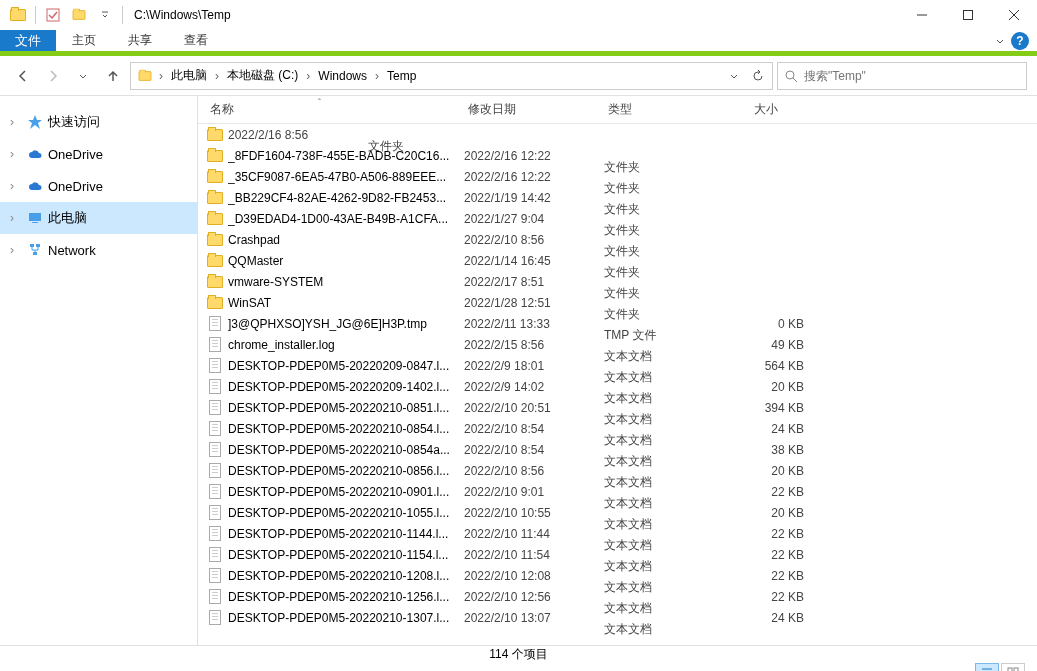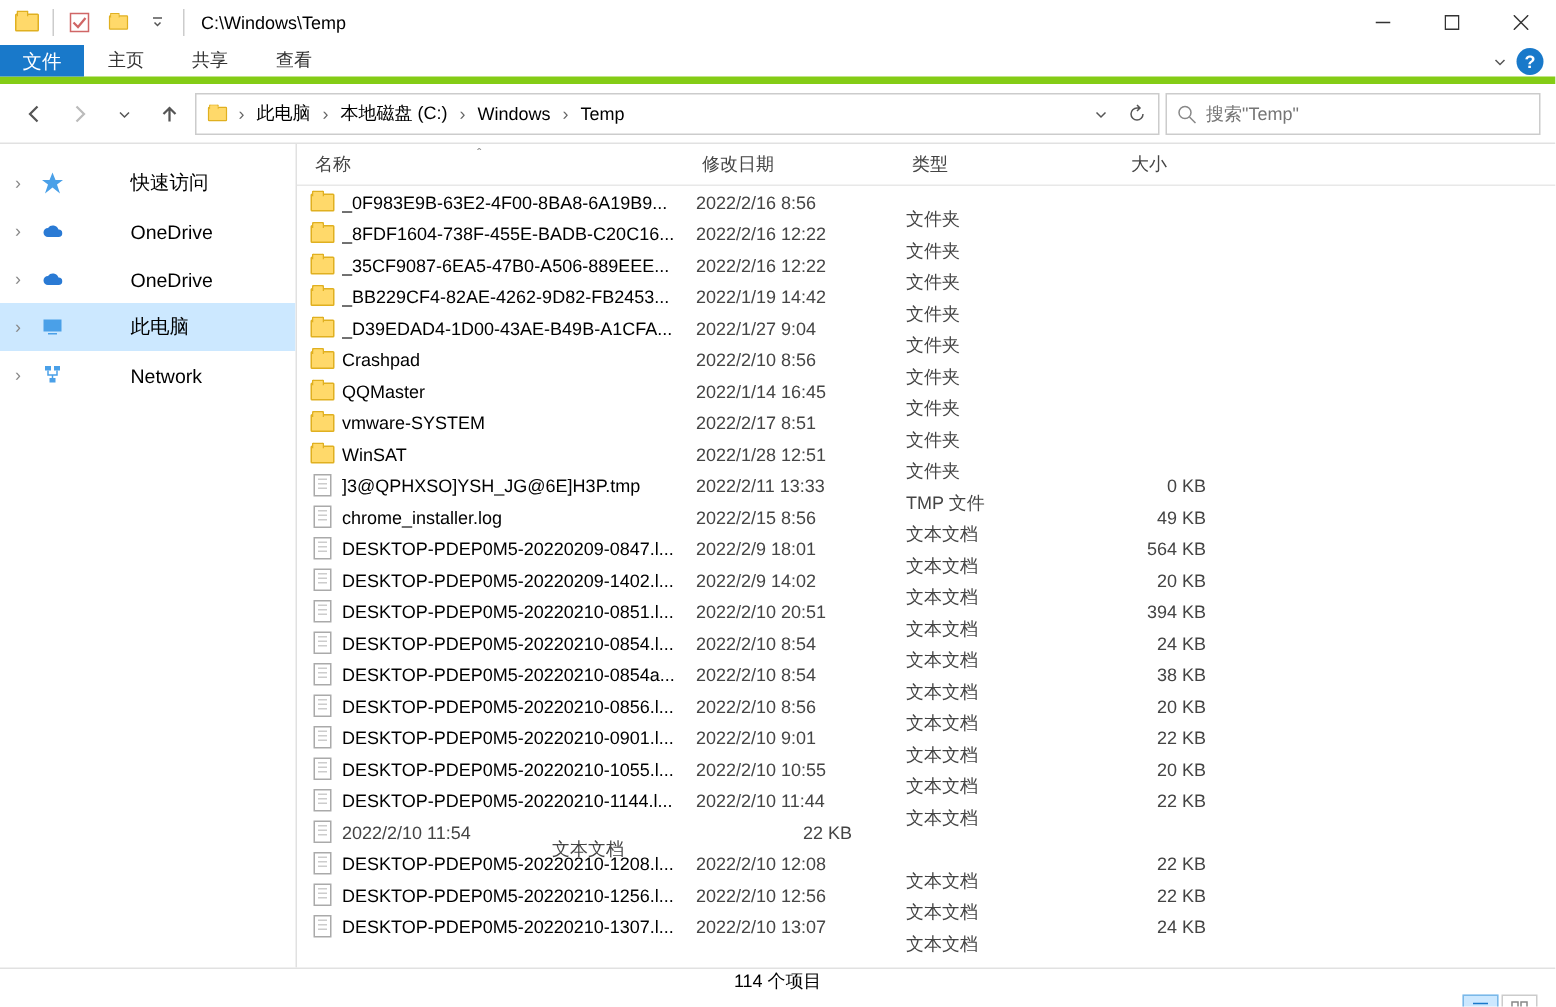"快速访问" .side-item .lbl { margin-left: 39px -> none }
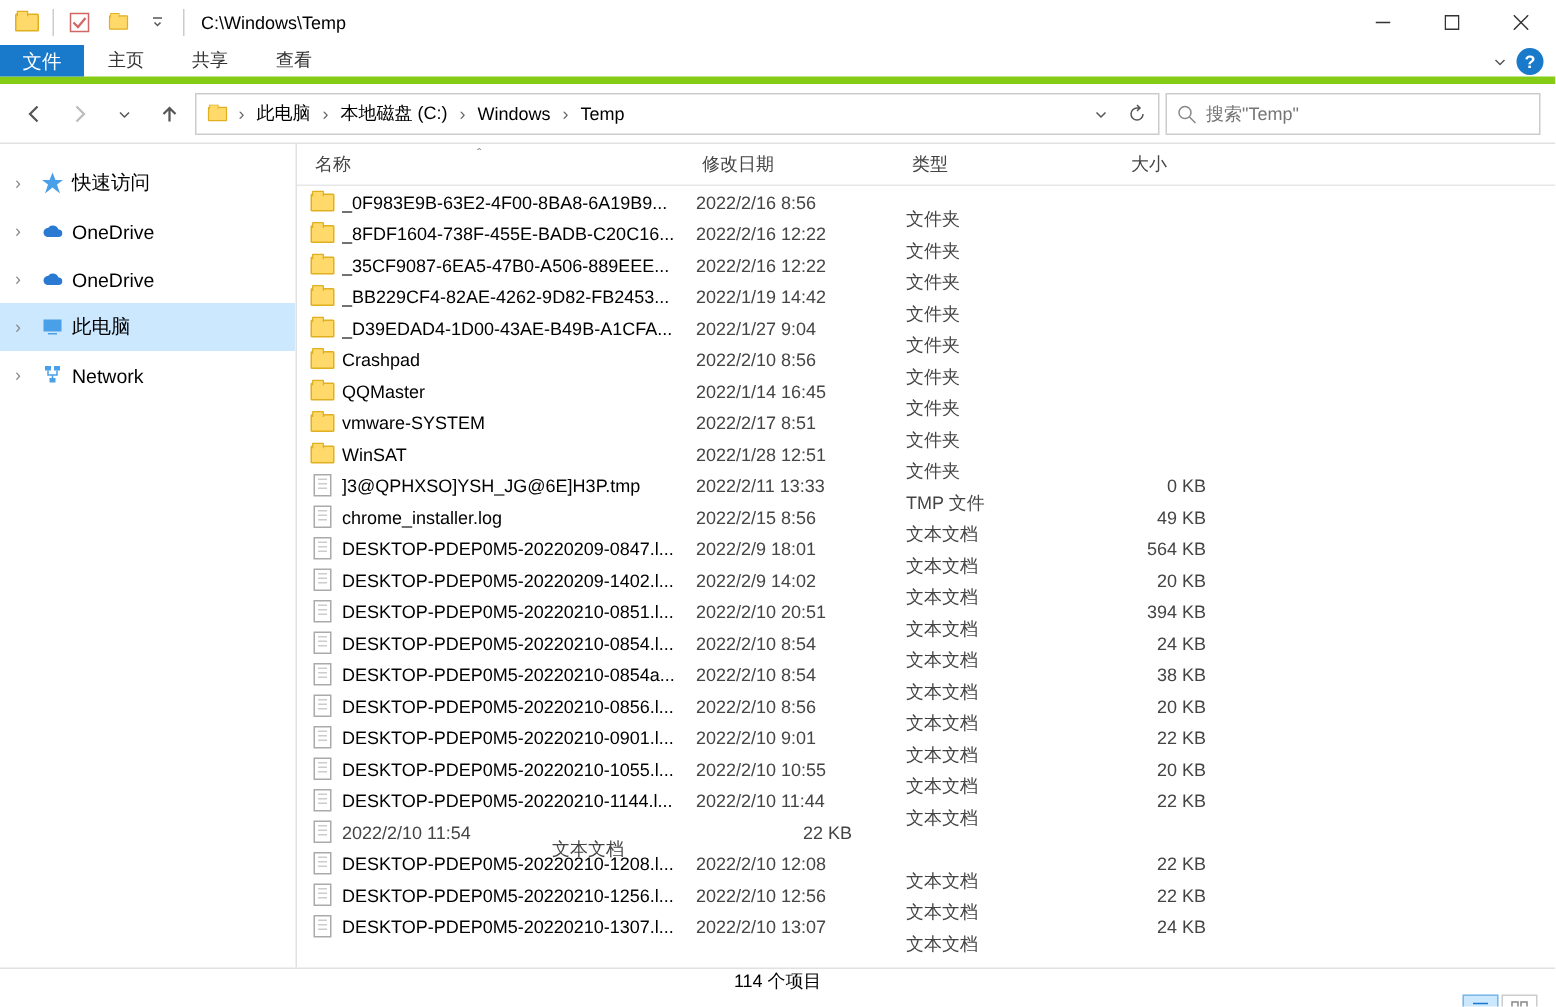"_0F983E9B-63E2-4F00-8BA8-6A19B9..." span.cell-name { html: <span>_0F983E9B-63E2-4F00-8BA8-6A19B9...</span> -> none }
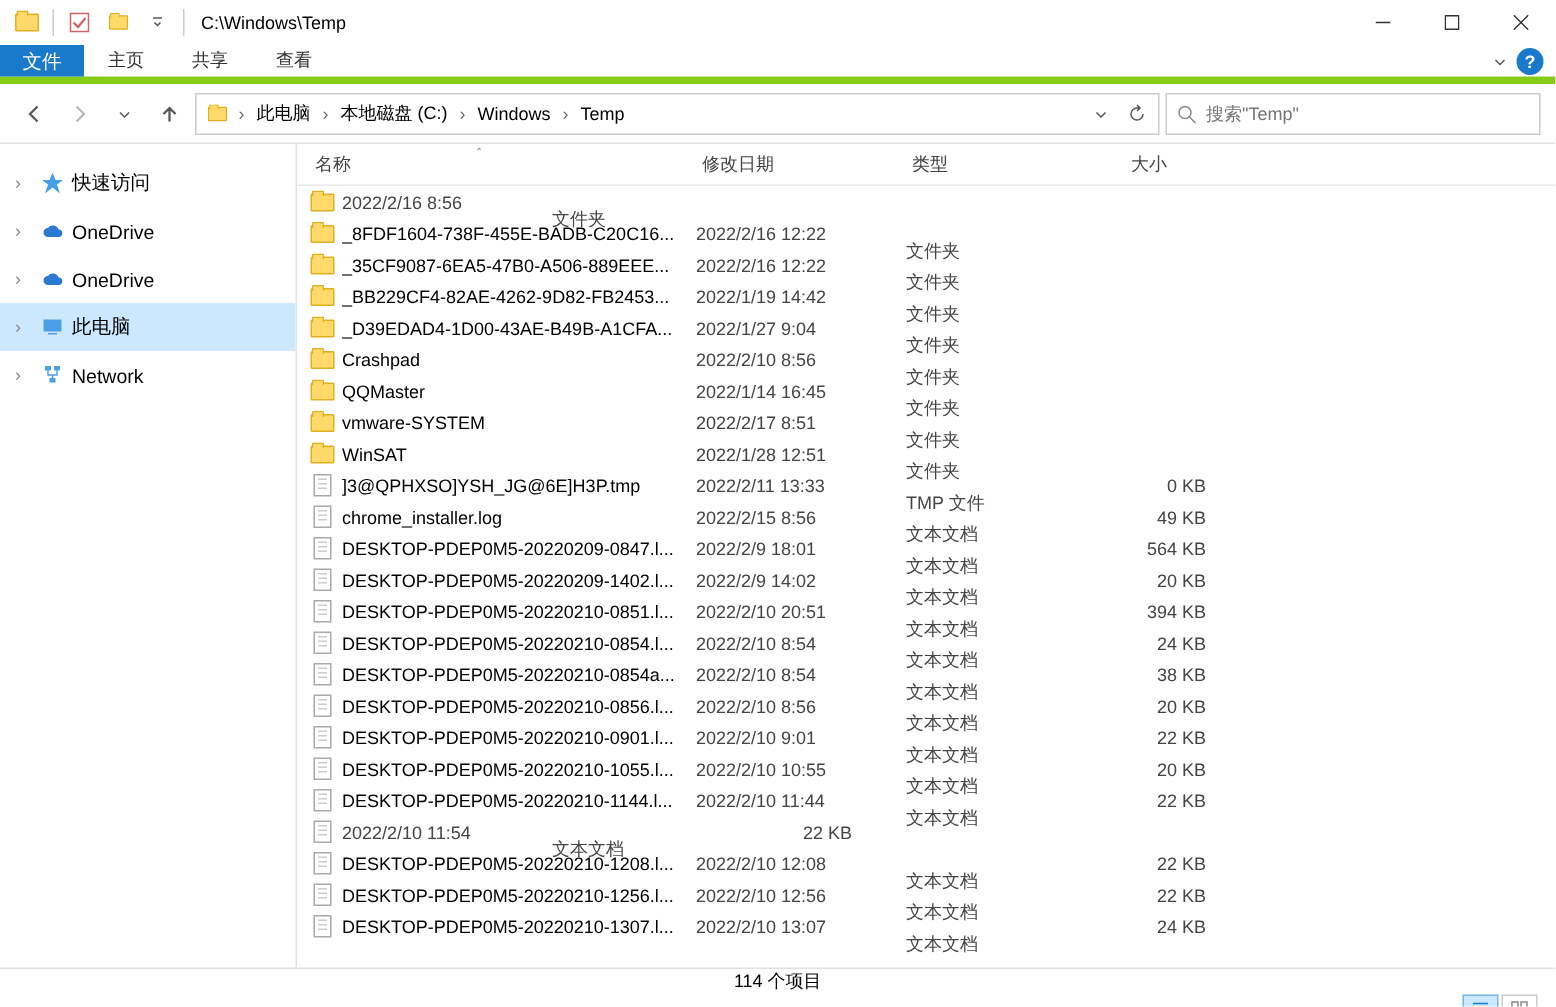"DESKTOP-PDEP0M5-20220210-1154.l..." span.cell-name { html: none -> <span>DESKTOP-PDEP0M5-20220210-1154.l...</span> }
